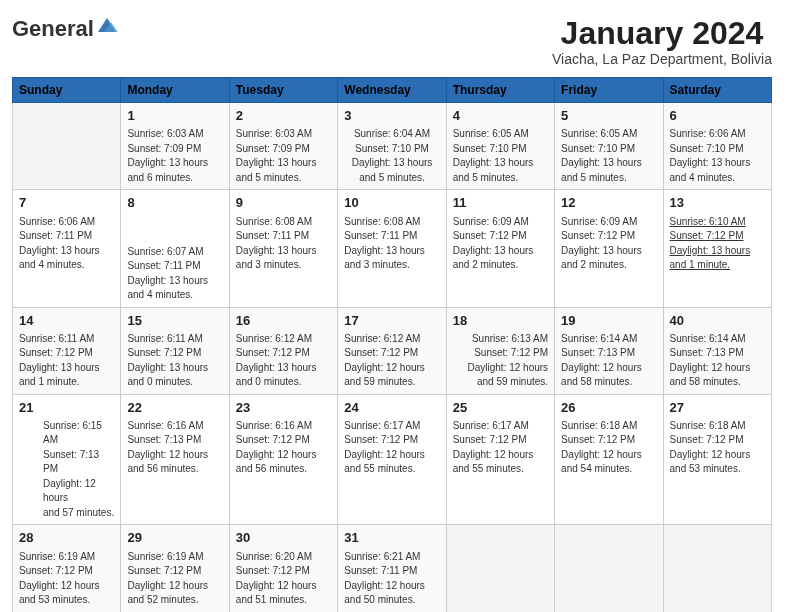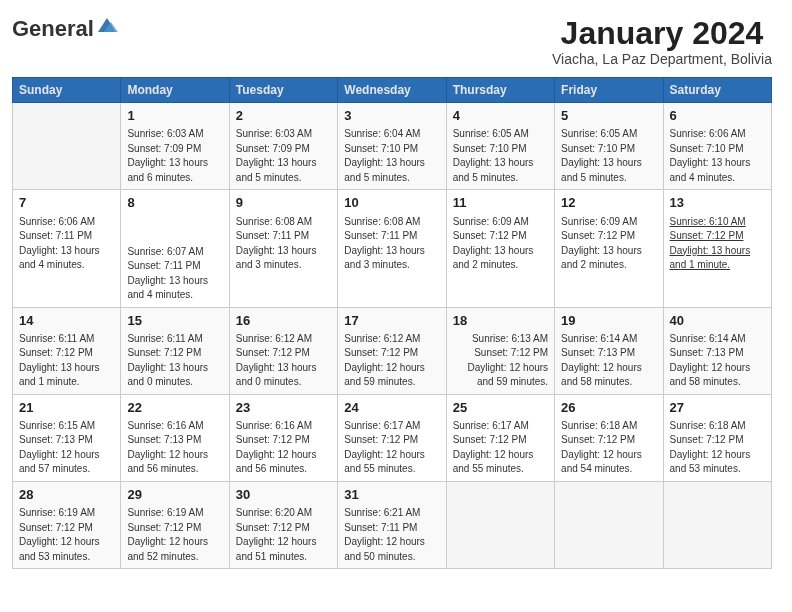"Sunday" thead tr th { color: #e5e5e5 -> #000000 }
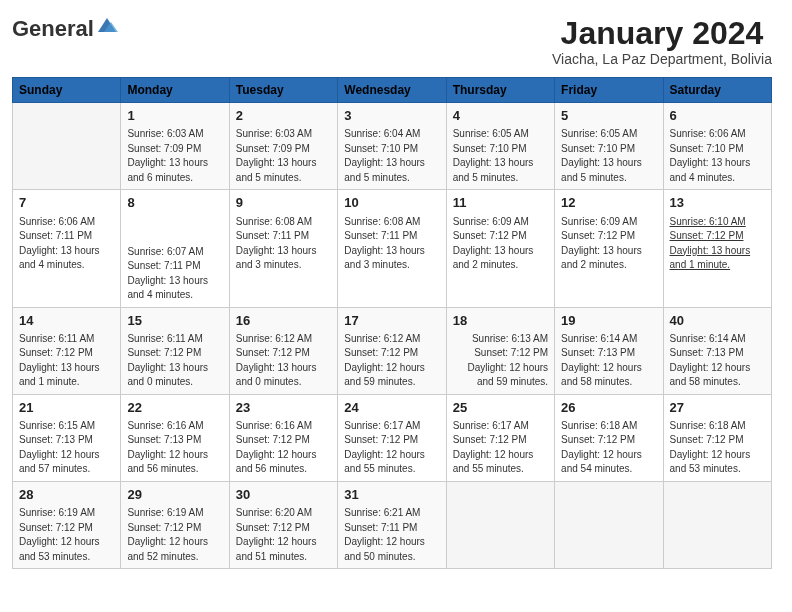"Sunrise: 6:04 AM" div.day-info { text-align: none -> center }
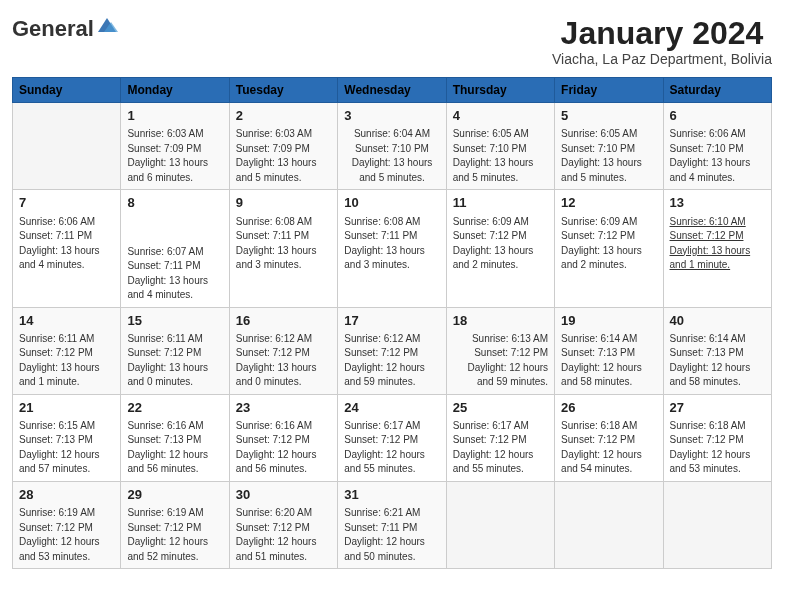"Sunrise: 6:15 AM" div.day-info { margin-left: none -> 24px }
